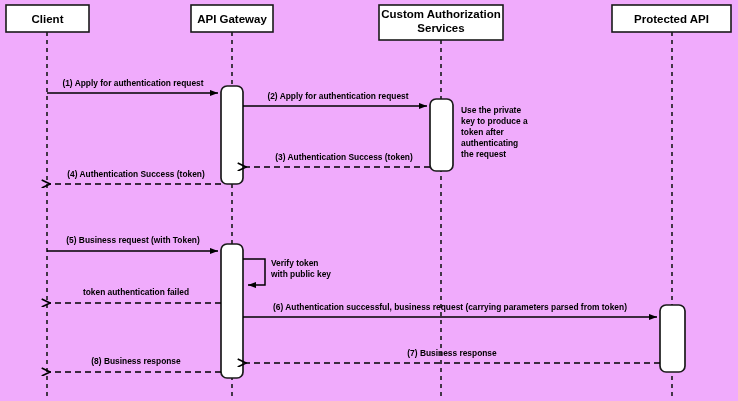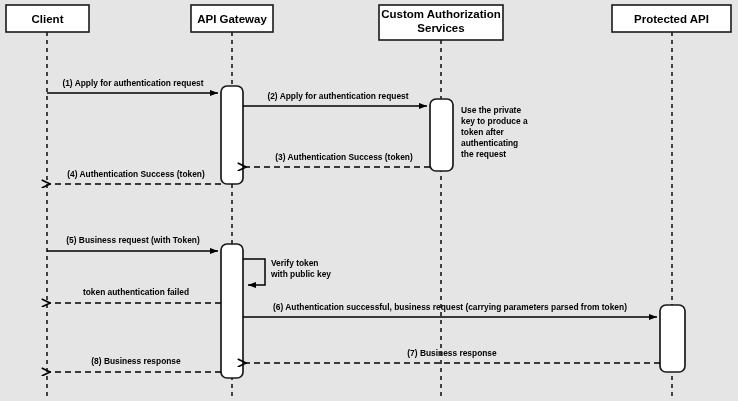"Client" #diagram-root { background: #e5e5e5 -> #f0abfc }
